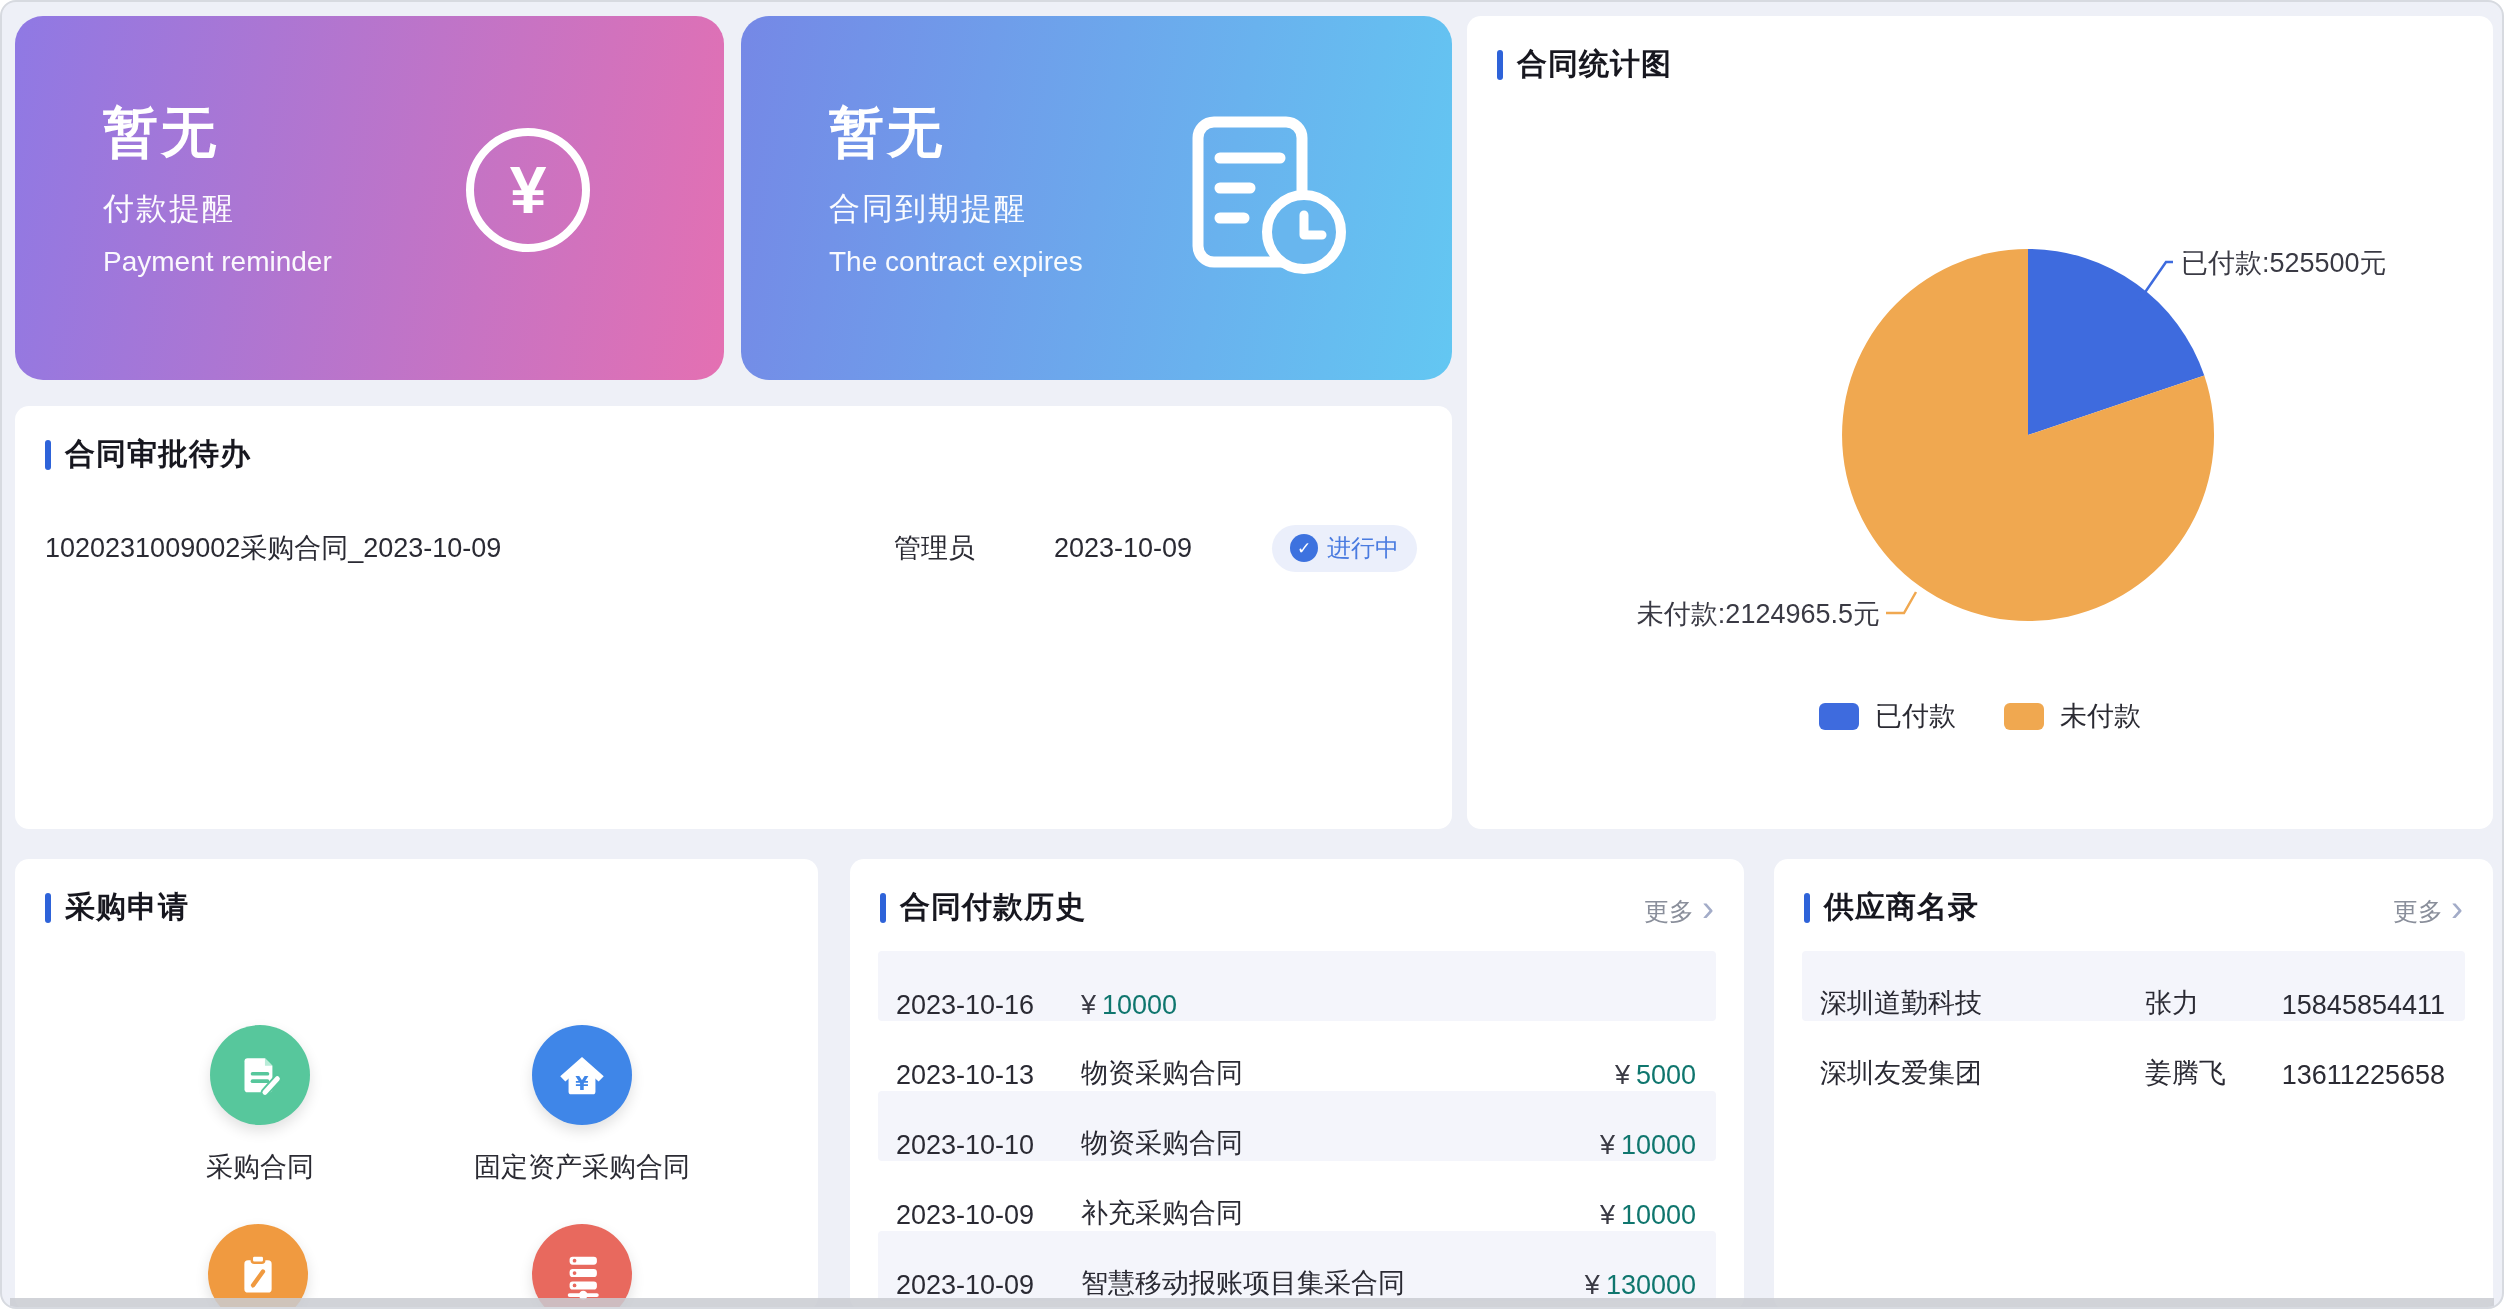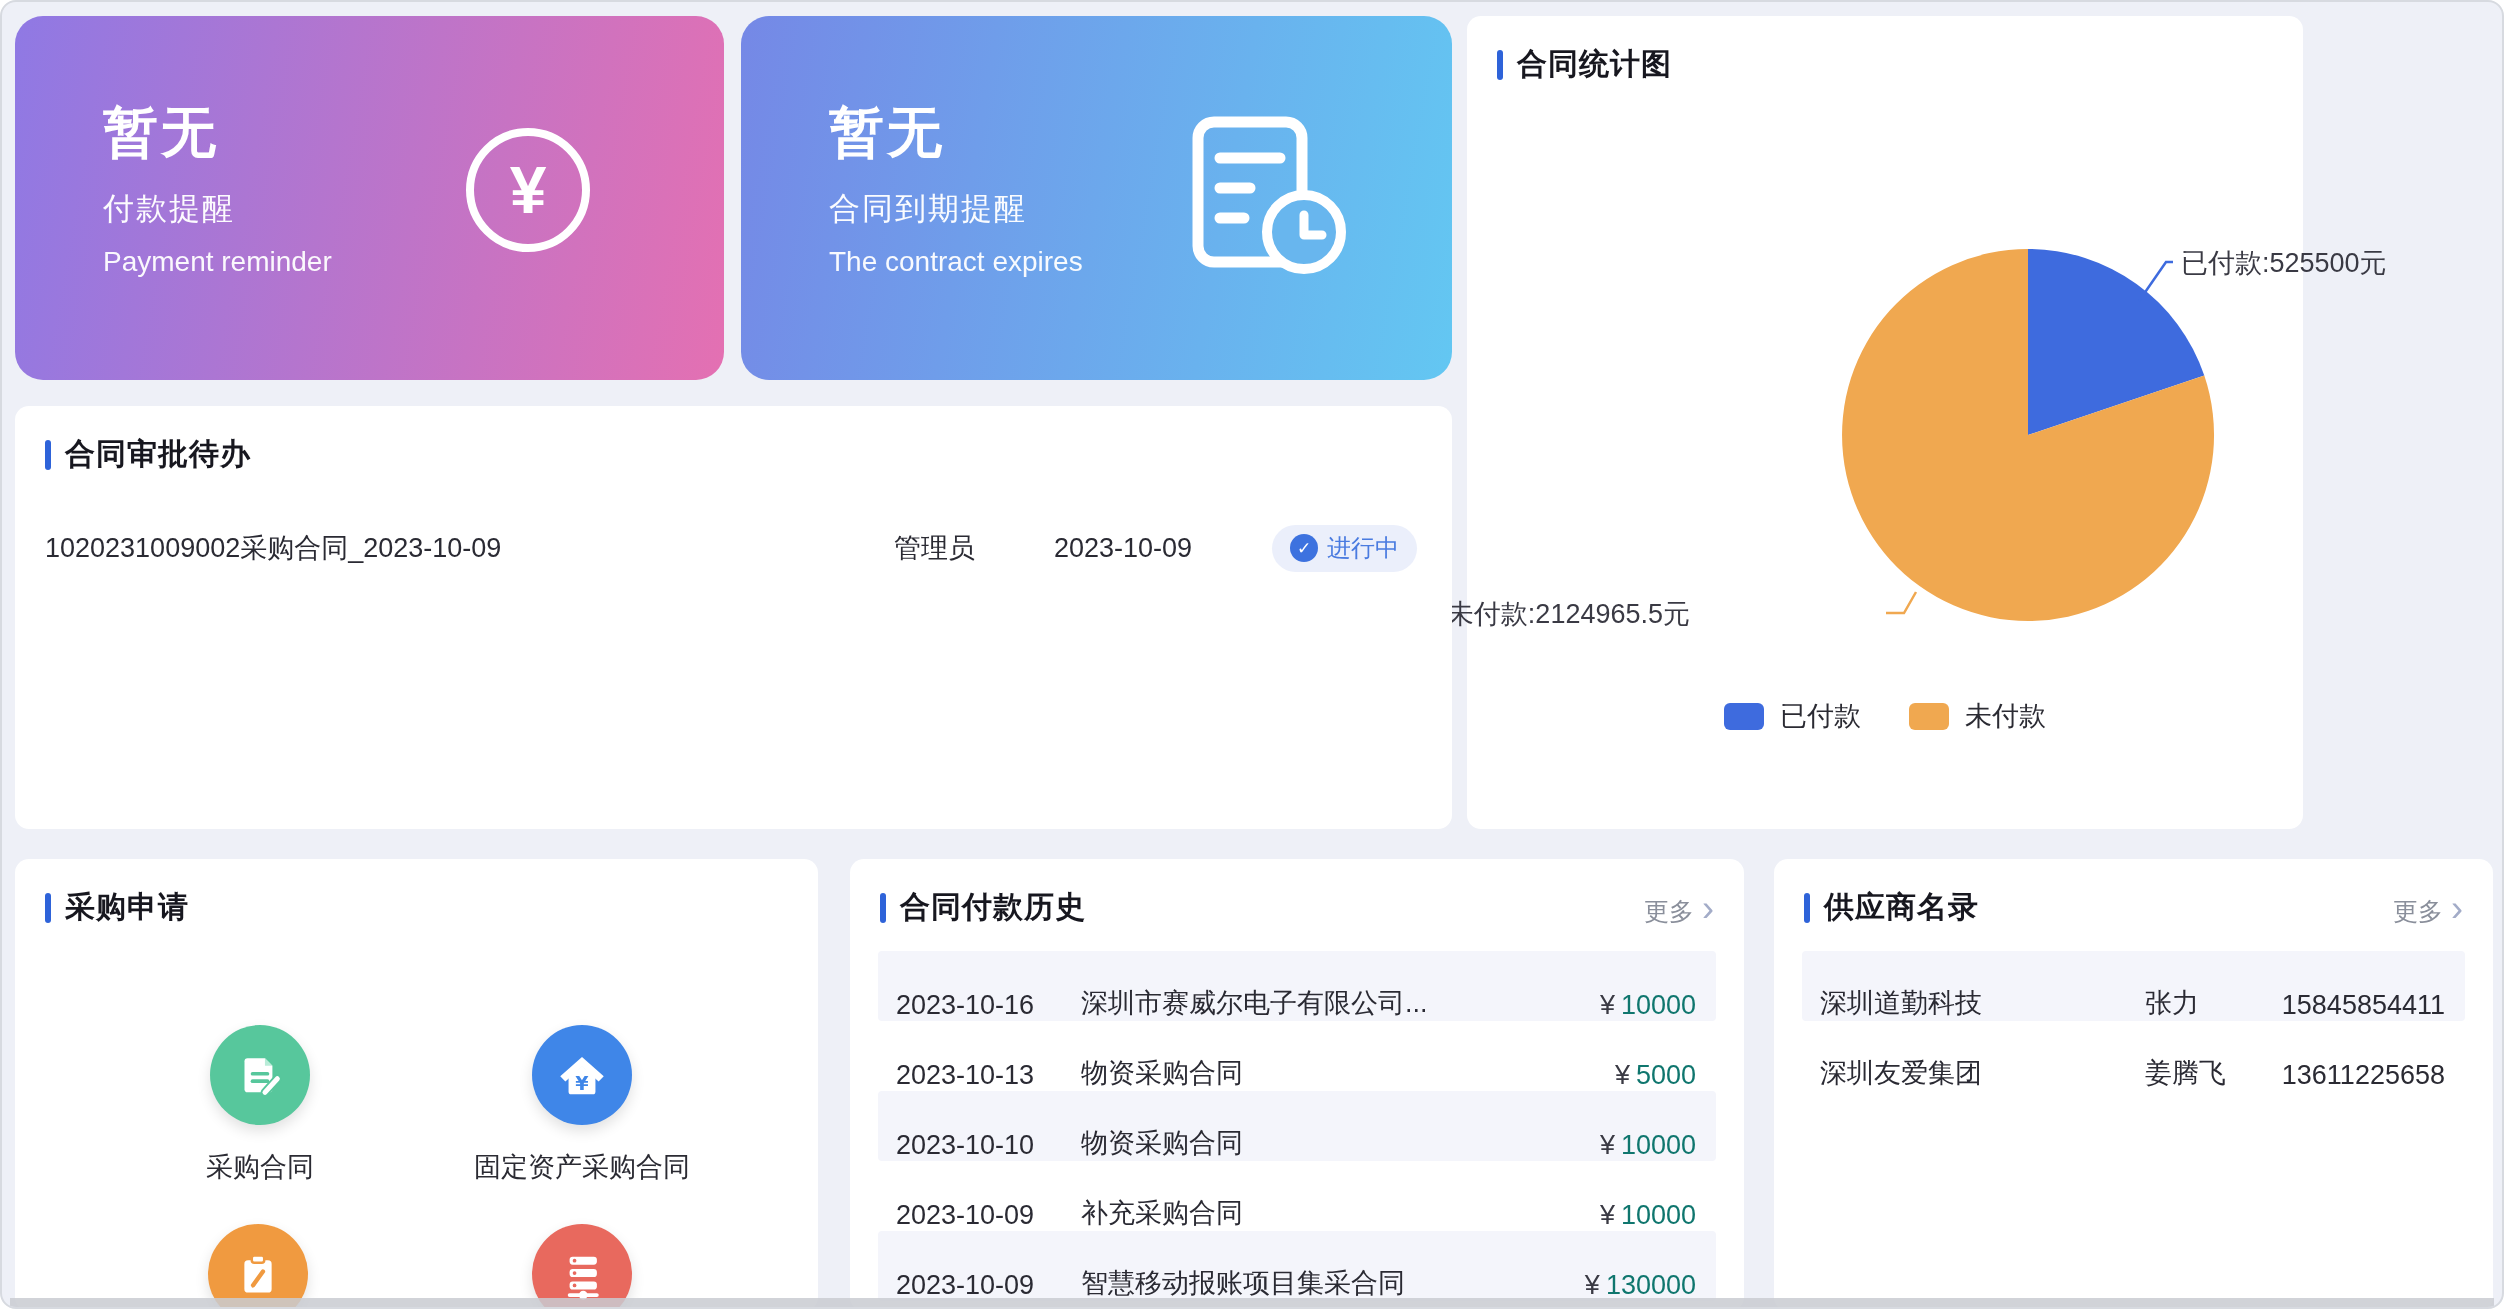"合同统计图" .panel-stats { width: 836px -> 1026px }
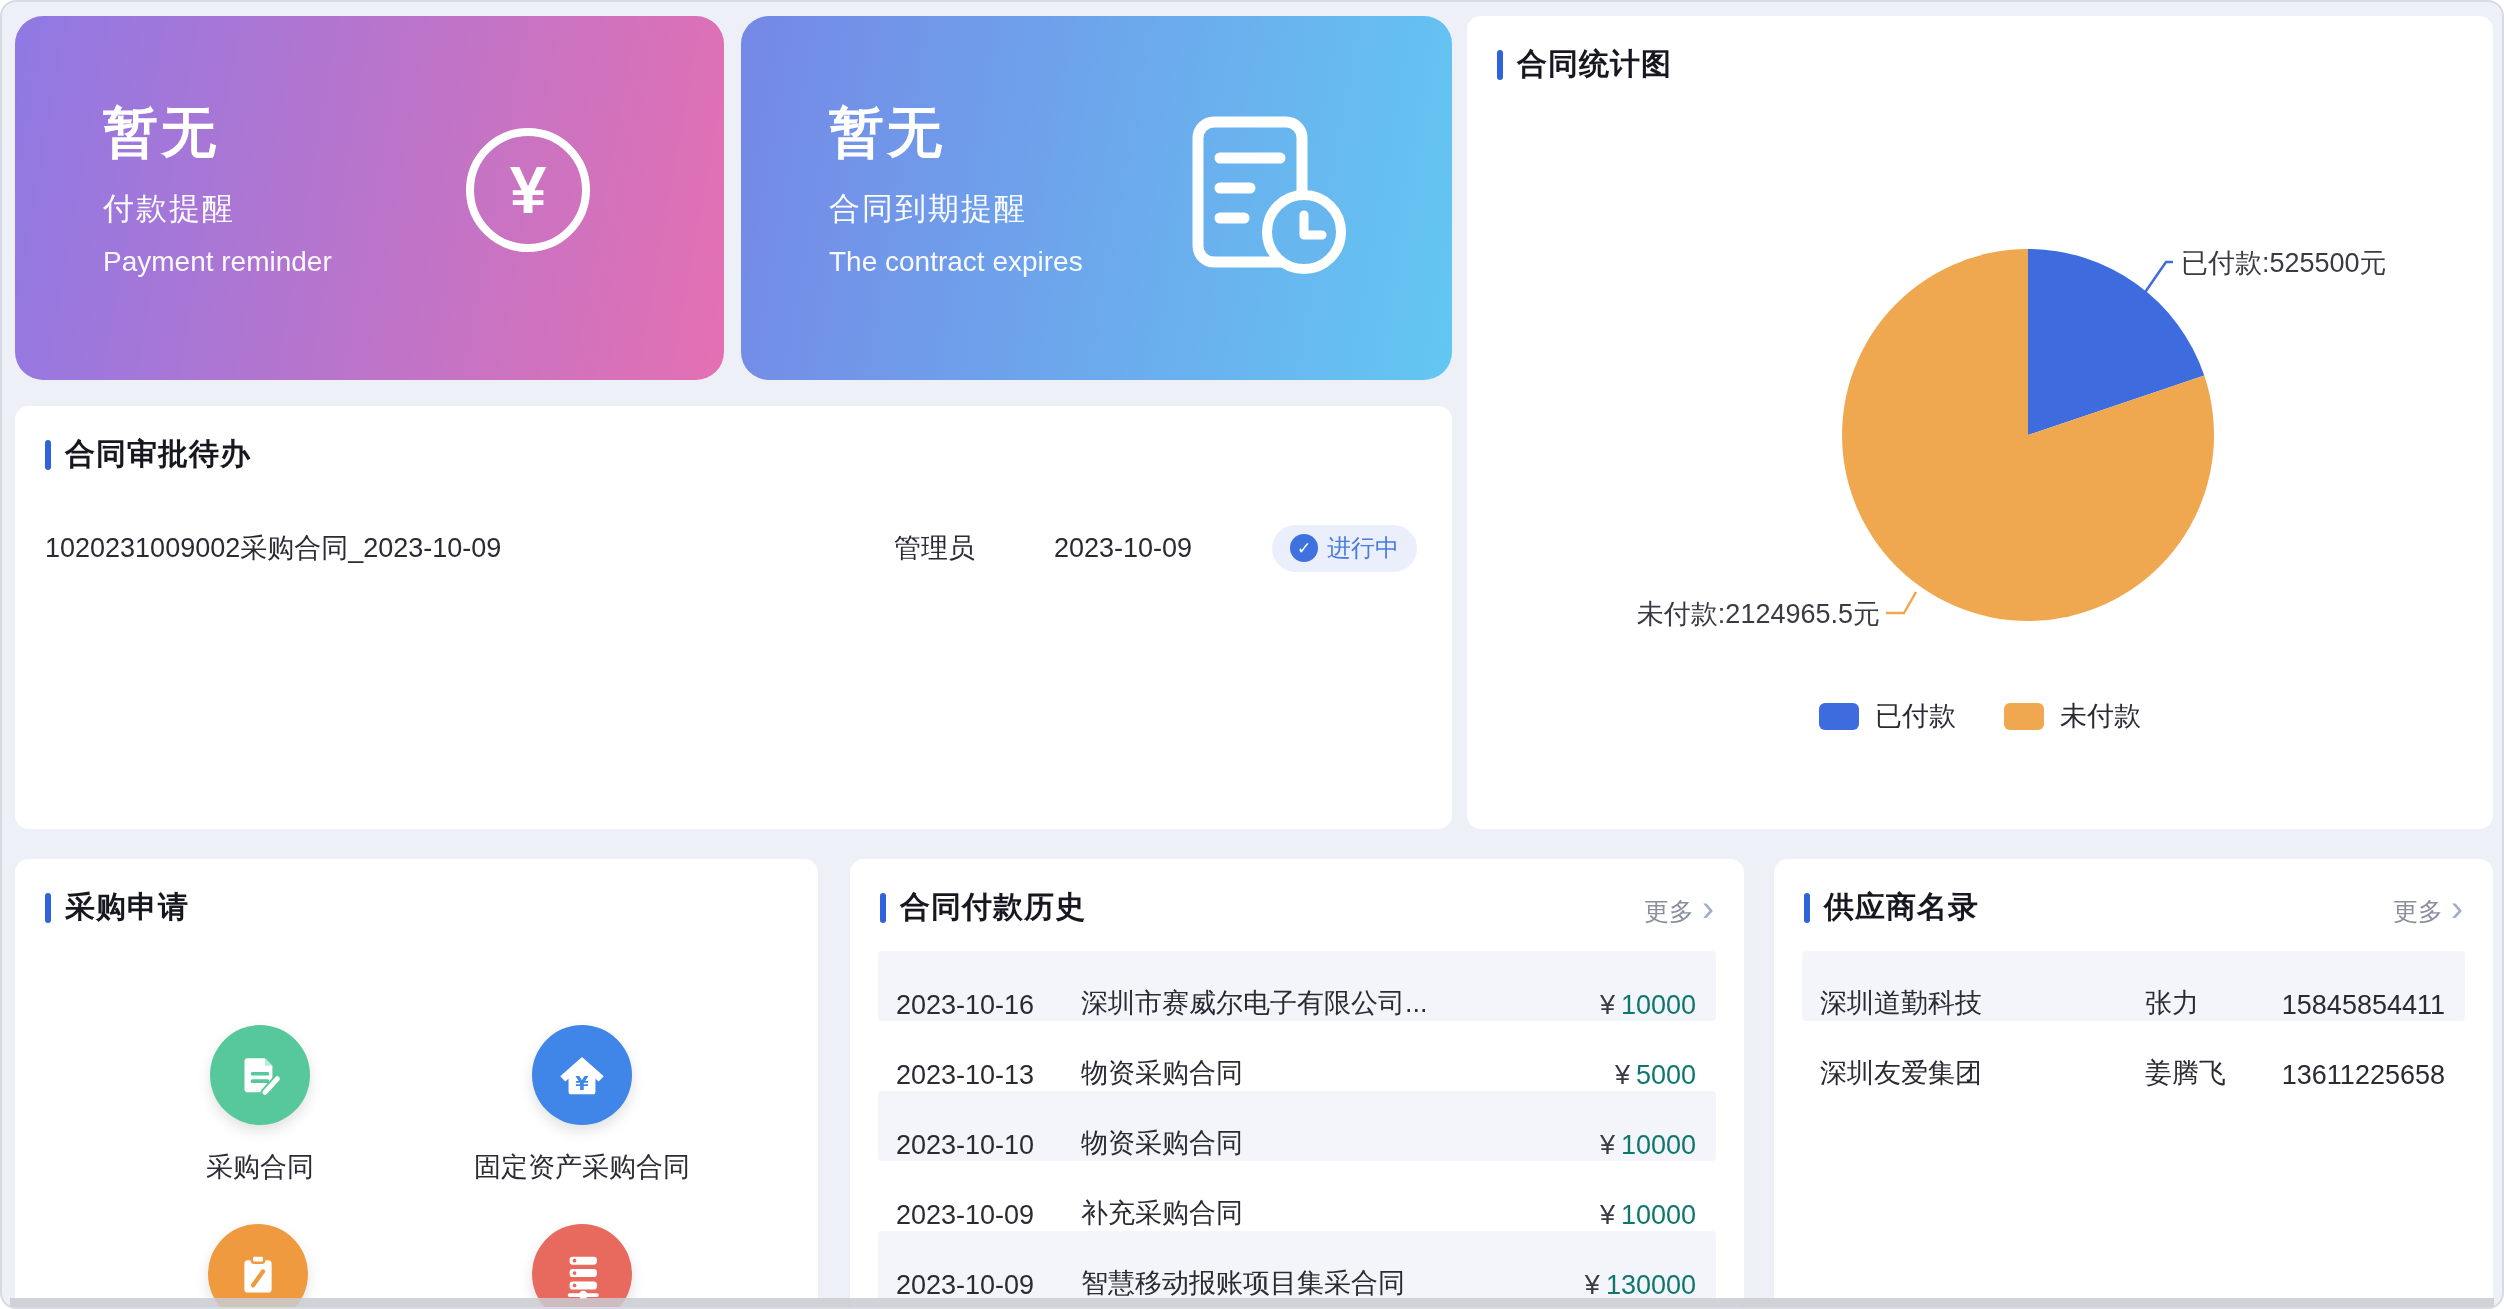"深圳市赛威尔电子有限公司..." span.pay-name { html: <span>深圳市赛威尔电子有限公司...</span> -> none }
